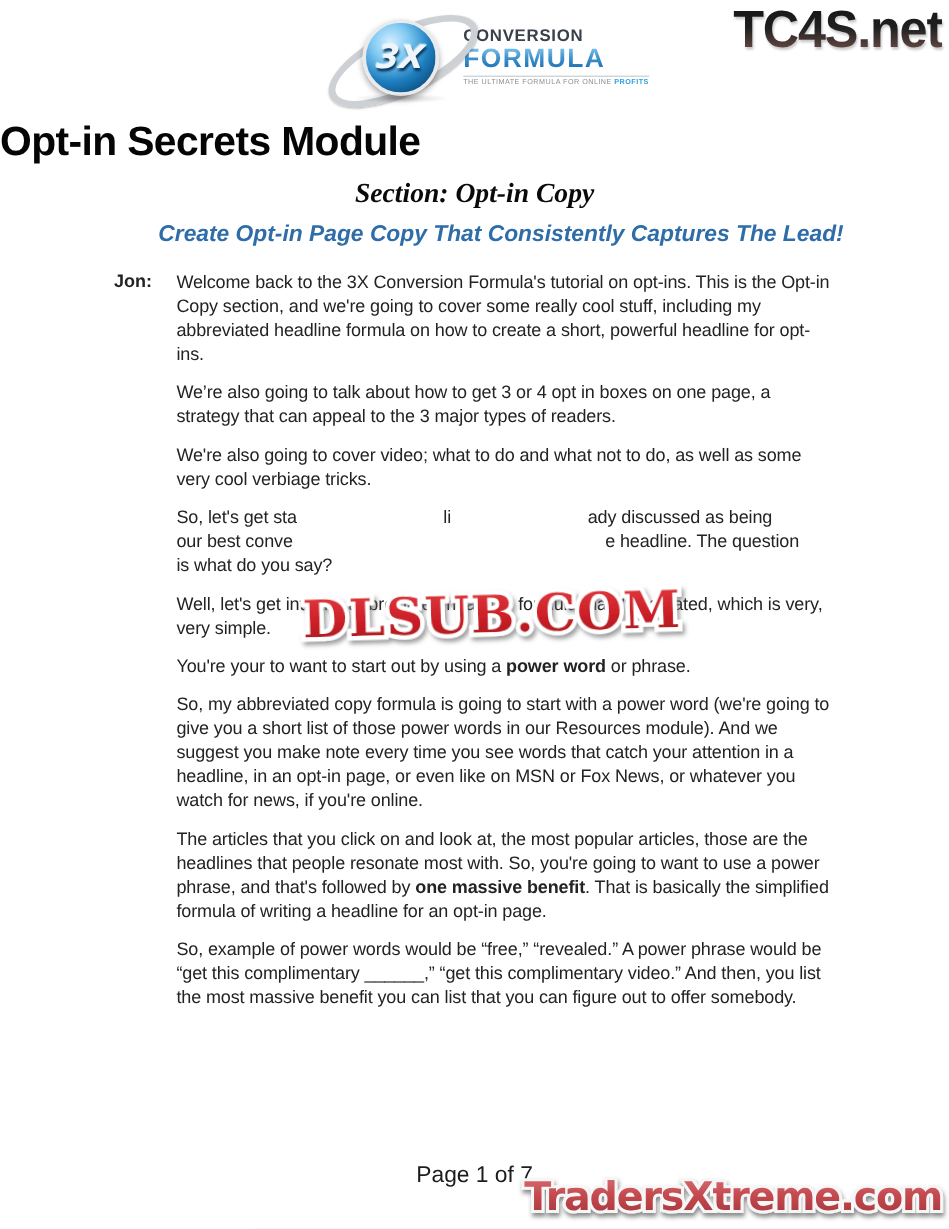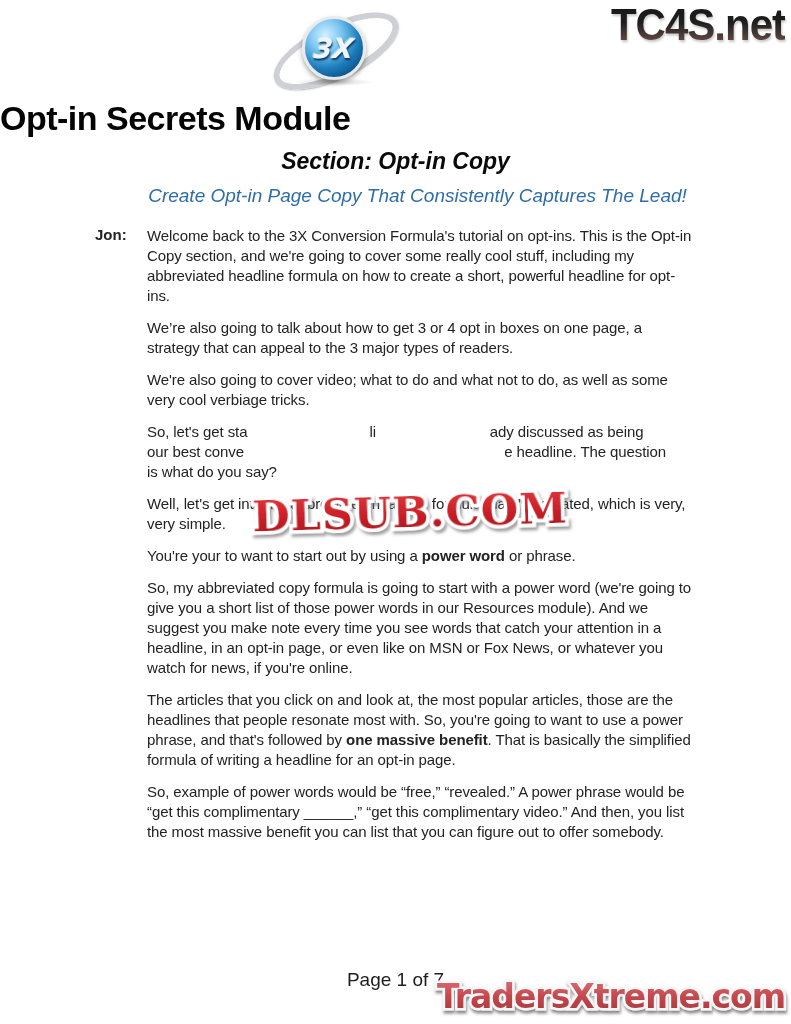"CONVERSION" div.logo-text { html: none -> <div> <div>CONVERSION</div> <div>FORMULA</div> <div><span>THE ULTIMATE FORMULA FOR ONLINE</span> <span>PROFITS</span></div> </div> }
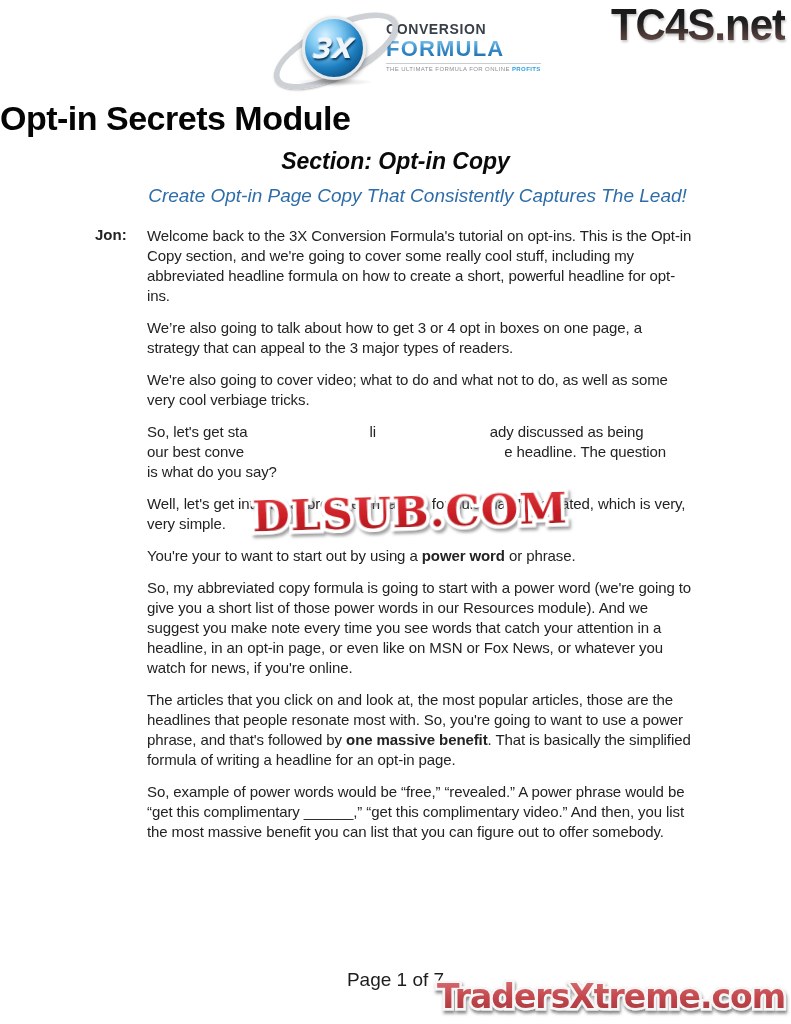"Section: Opt-in Copy" .title-section { font-family: none -> Liberation Serif, serif }
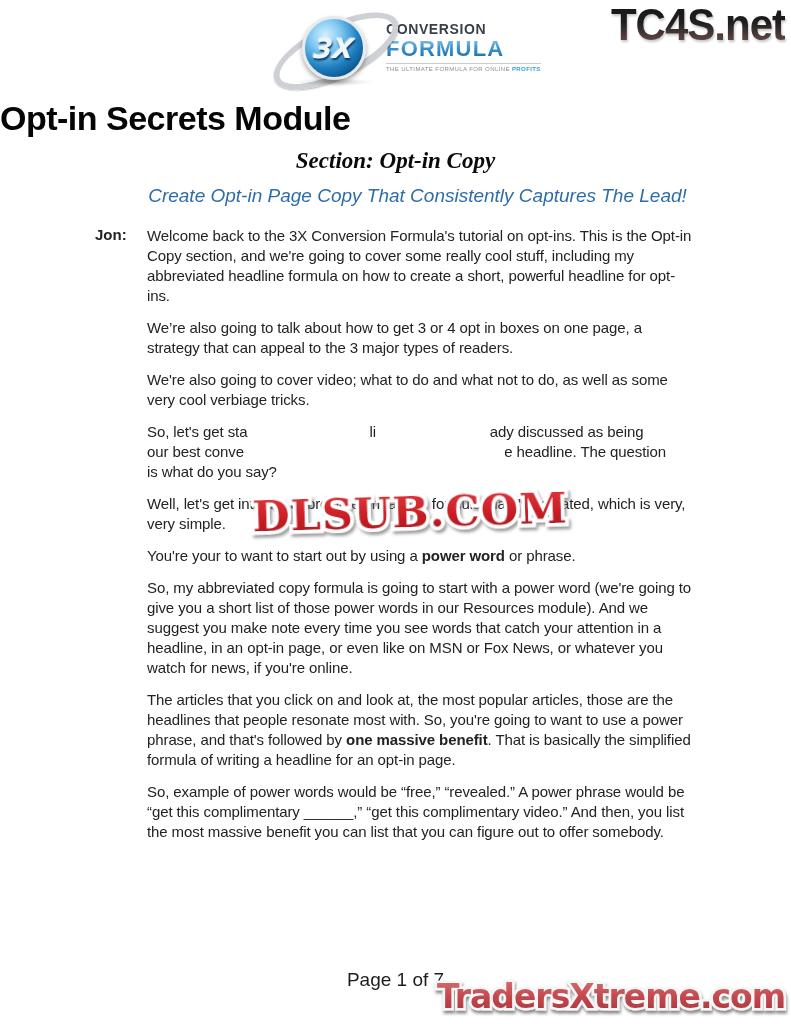"Create Opt-in Page Copy That" .title-tagline { font-weight: normal -> bold }
